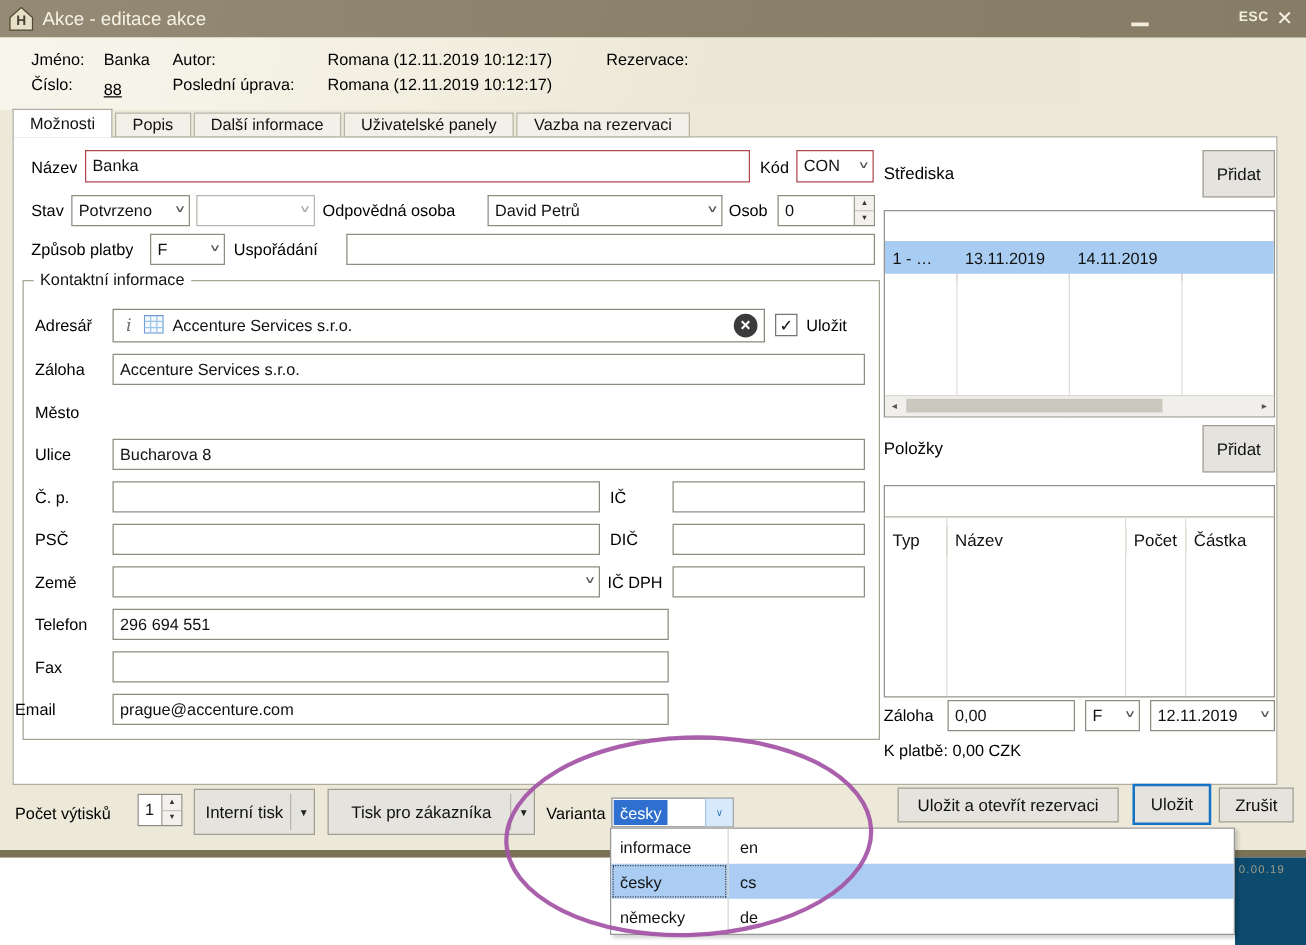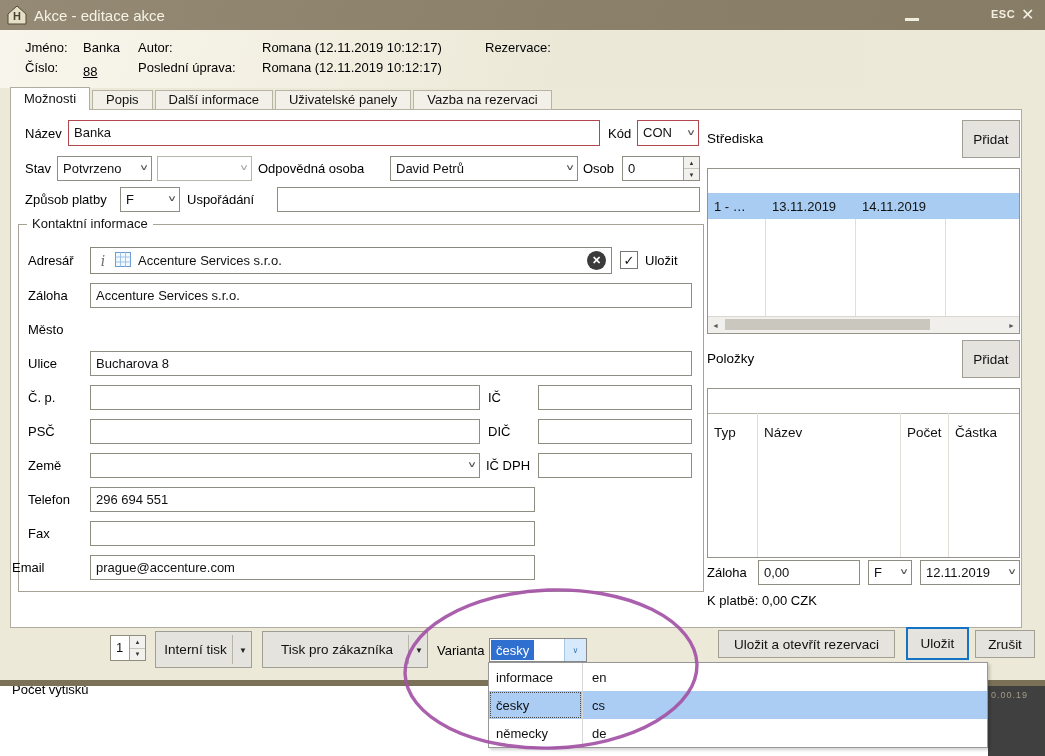"Počet výtisků" span.lbl { margin-top: 39px -> none }
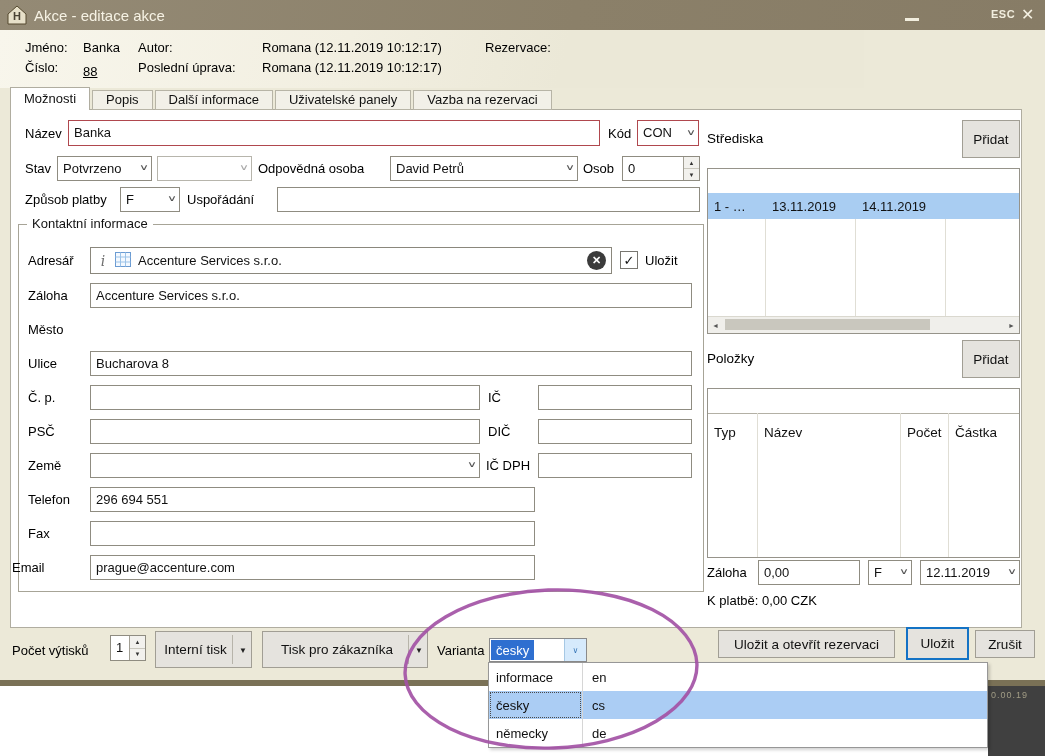"0.00.19" .behind { background: #404040 -> #0c4a6e }
